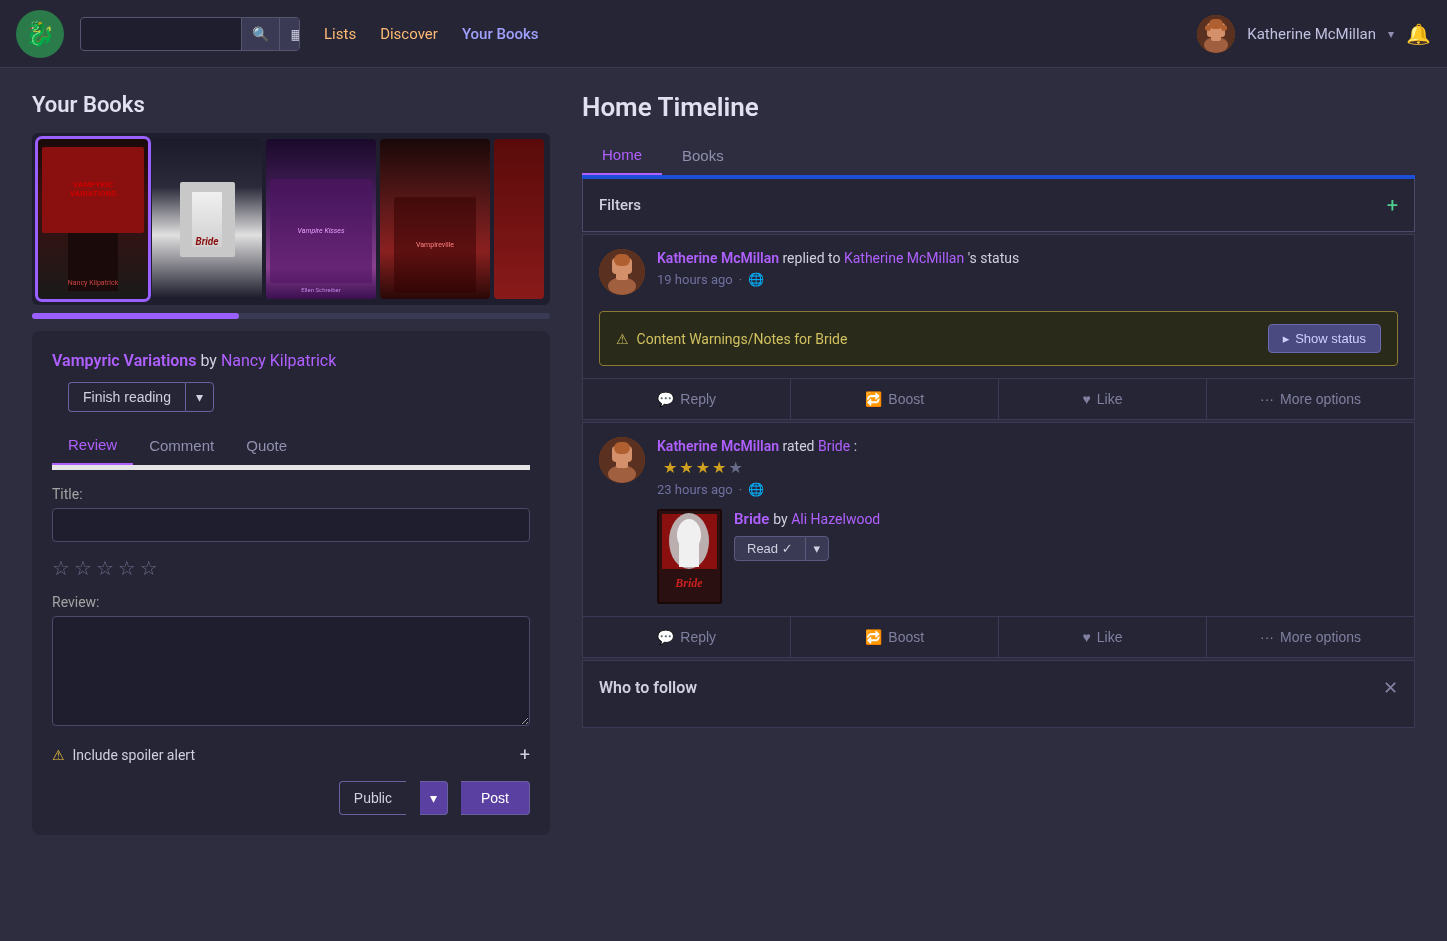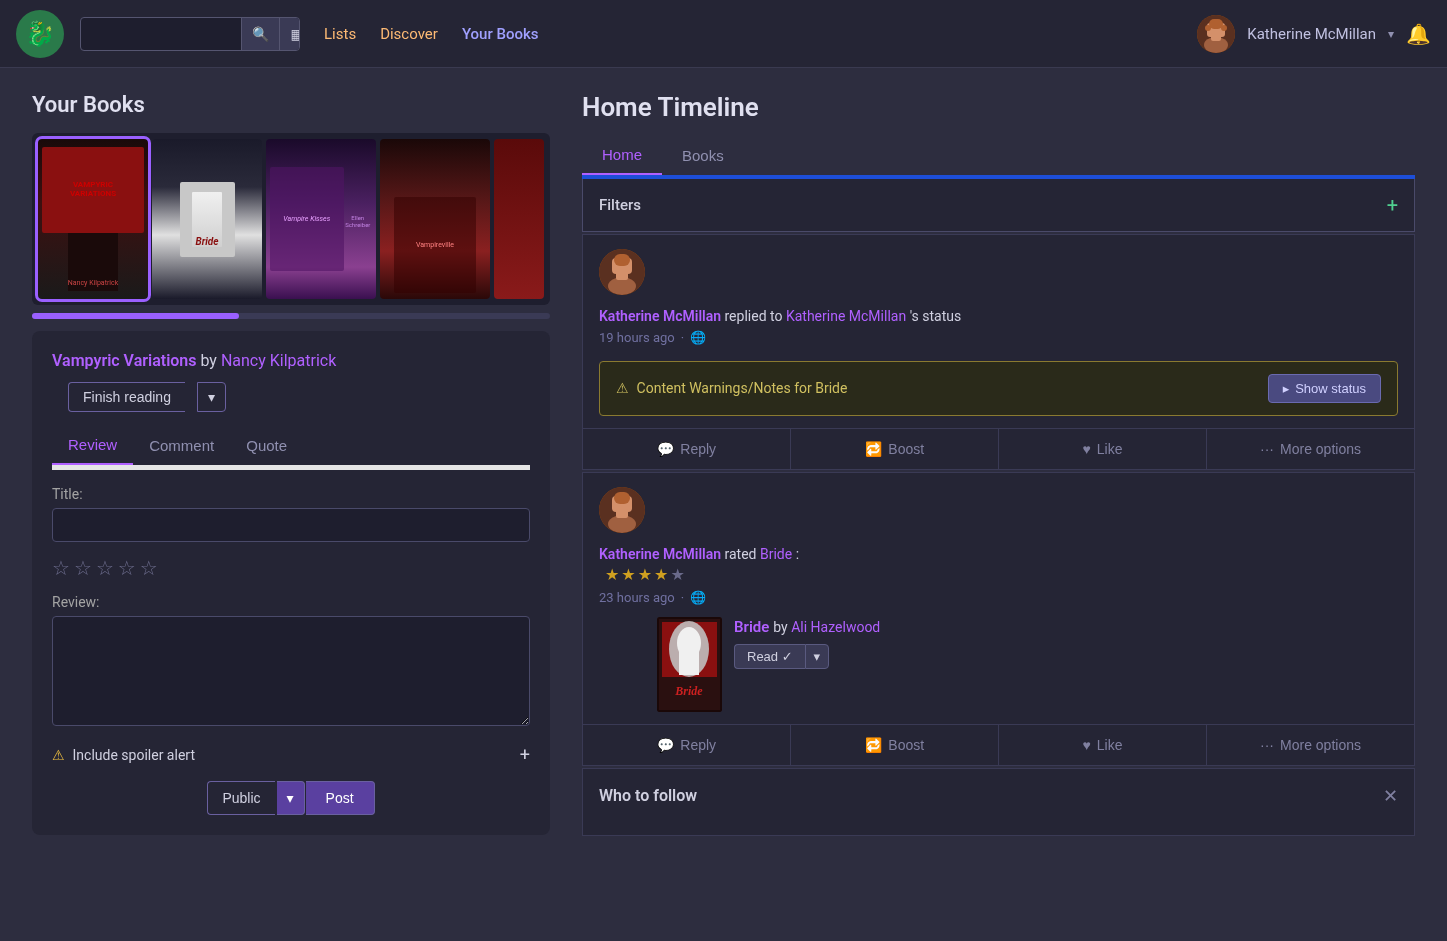"Vampire Kisses" div { flex-direction: none -> column }
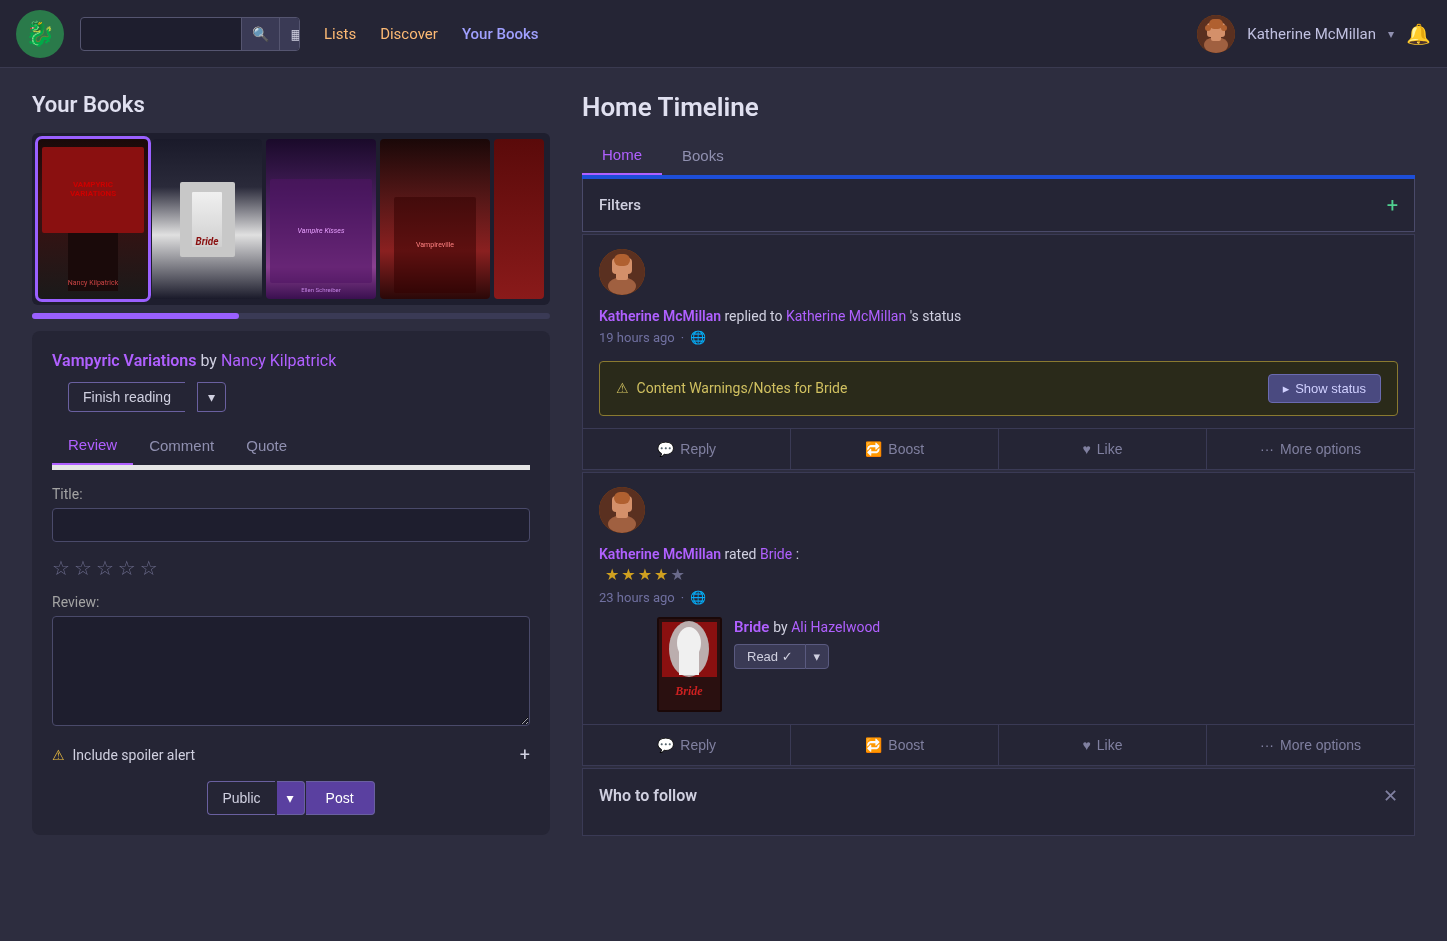"Katherine McMillan replied to Katherine" .post-header { flex-direction: column -> none }
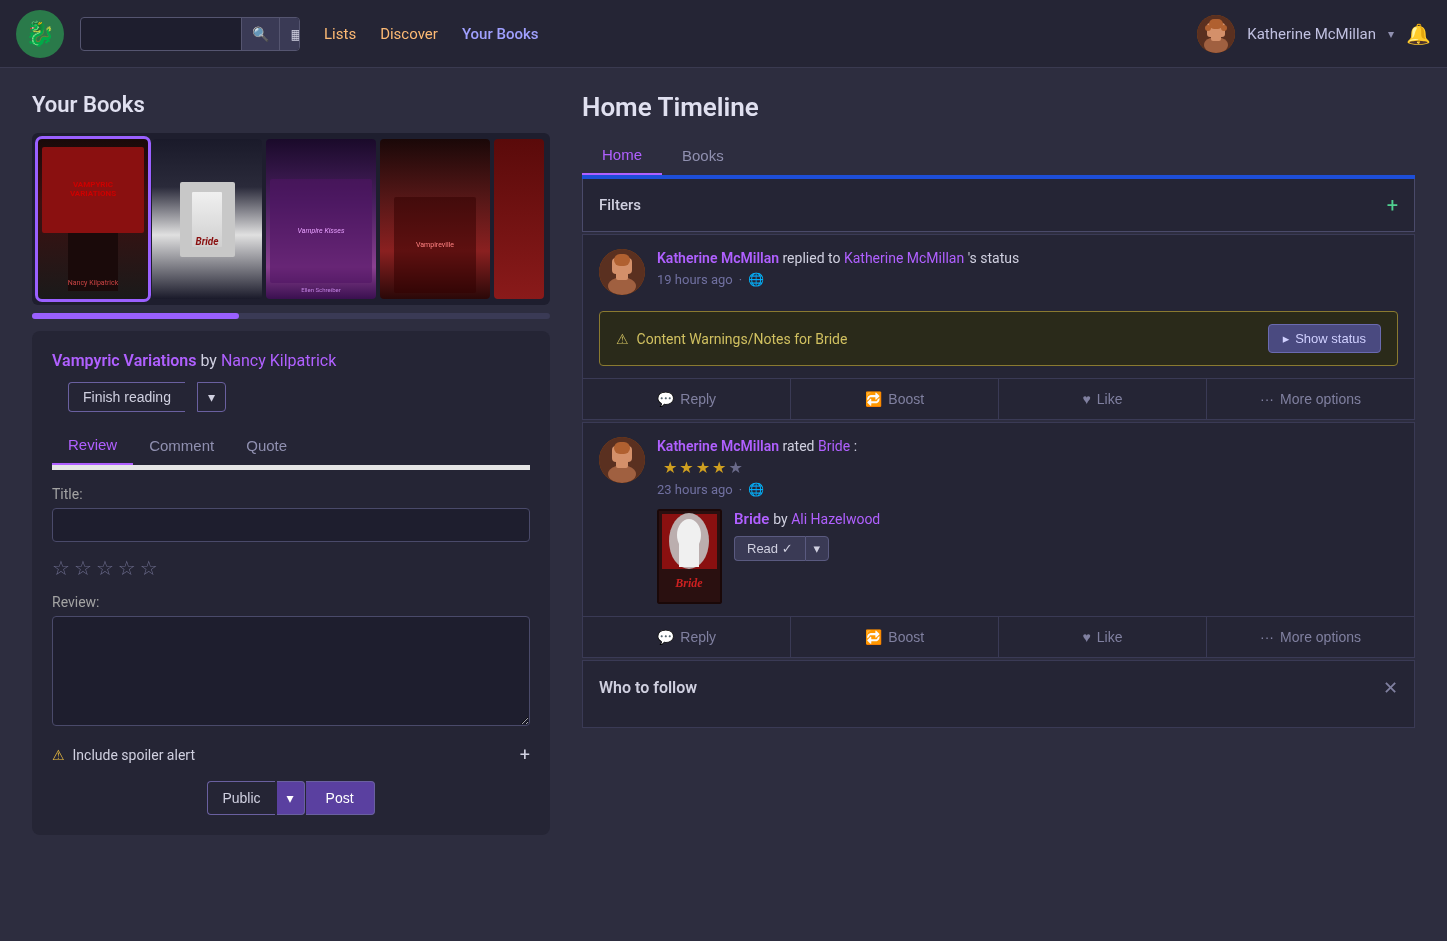"Finish reading" .finish-reading-btn { gap: 12px -> 0 }
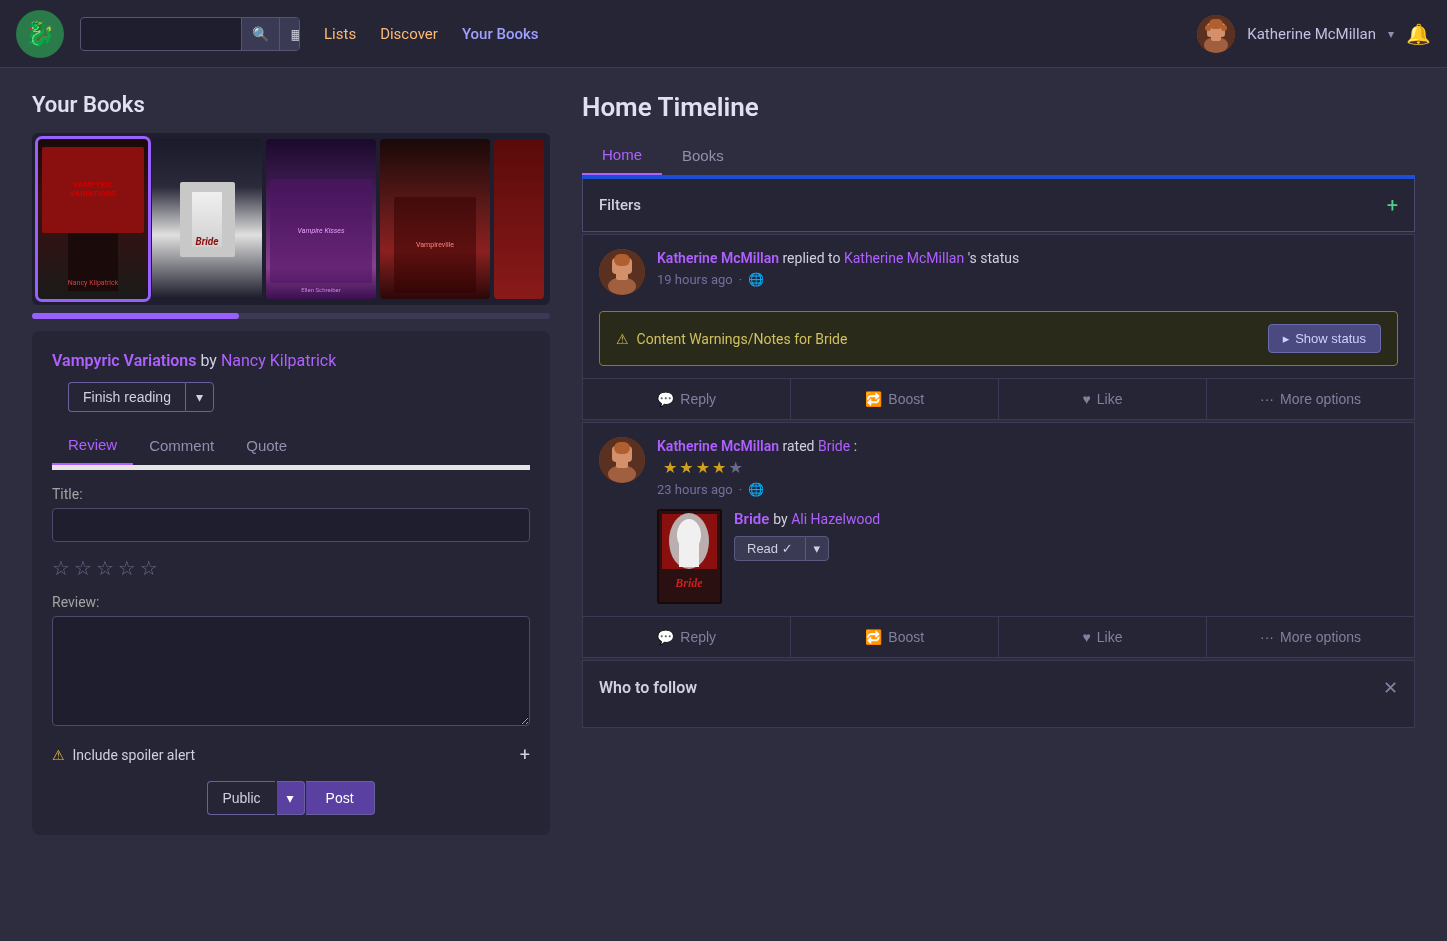"Public" .post-row { gap: 2px -> 14px; justify-content: center -> flex-end }
